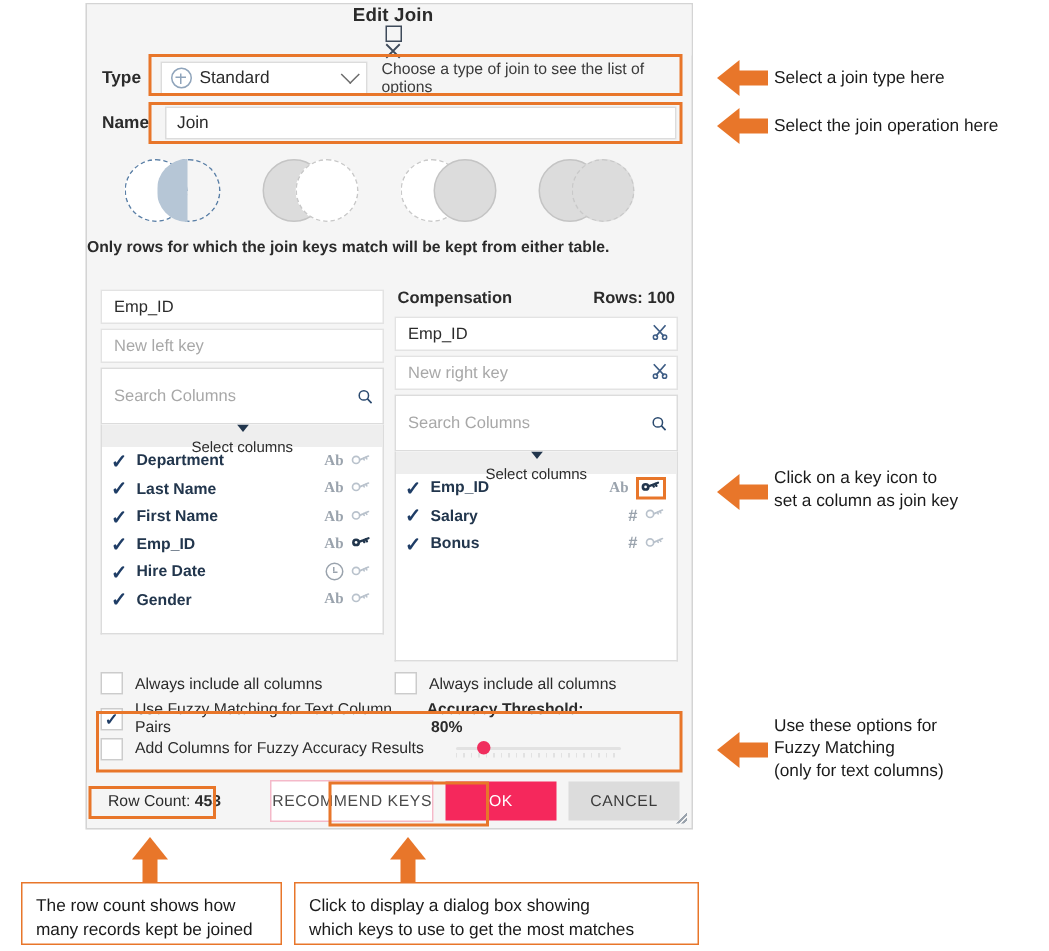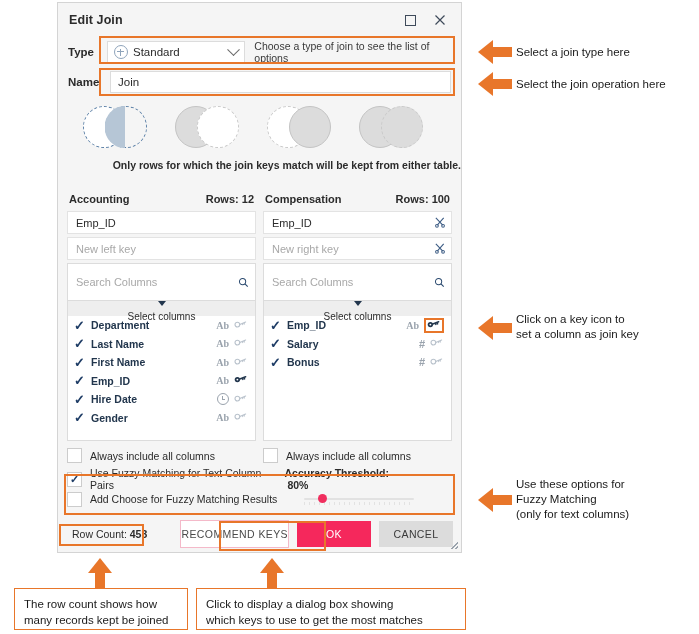"Edit Join" .titlebar { flex-direction: none -> column }
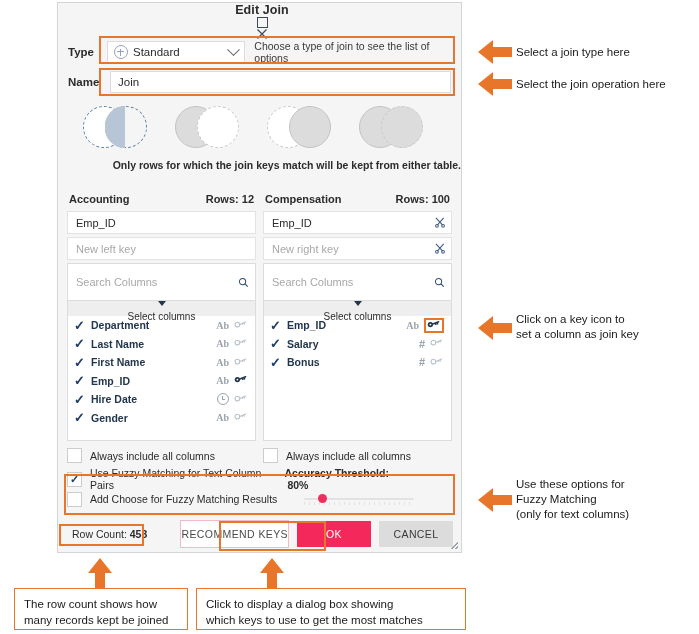"Only rows for which the" .venn-caption { text-align: right -> left }
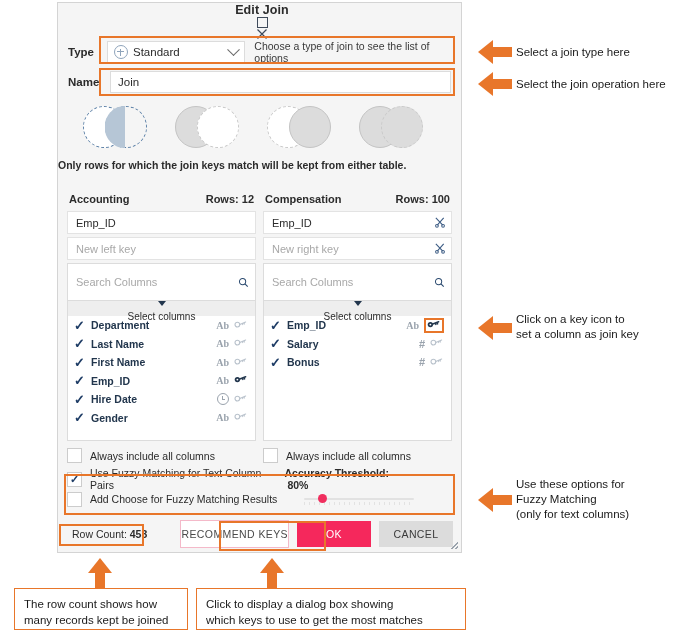"Accounting" div.panel-head { html: <div> <span>Accounting</span> <span>Rows: 12</span> </div> -> none }
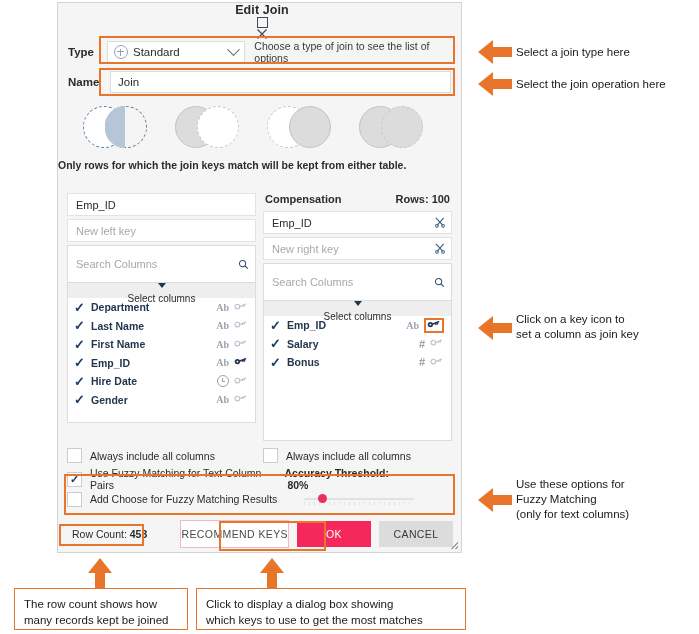"Add Choose for Fuzzy Matching" span.optlabel { text: Choose for Fuzzy Matching -> Columns for Fuzzy Accuracy }
